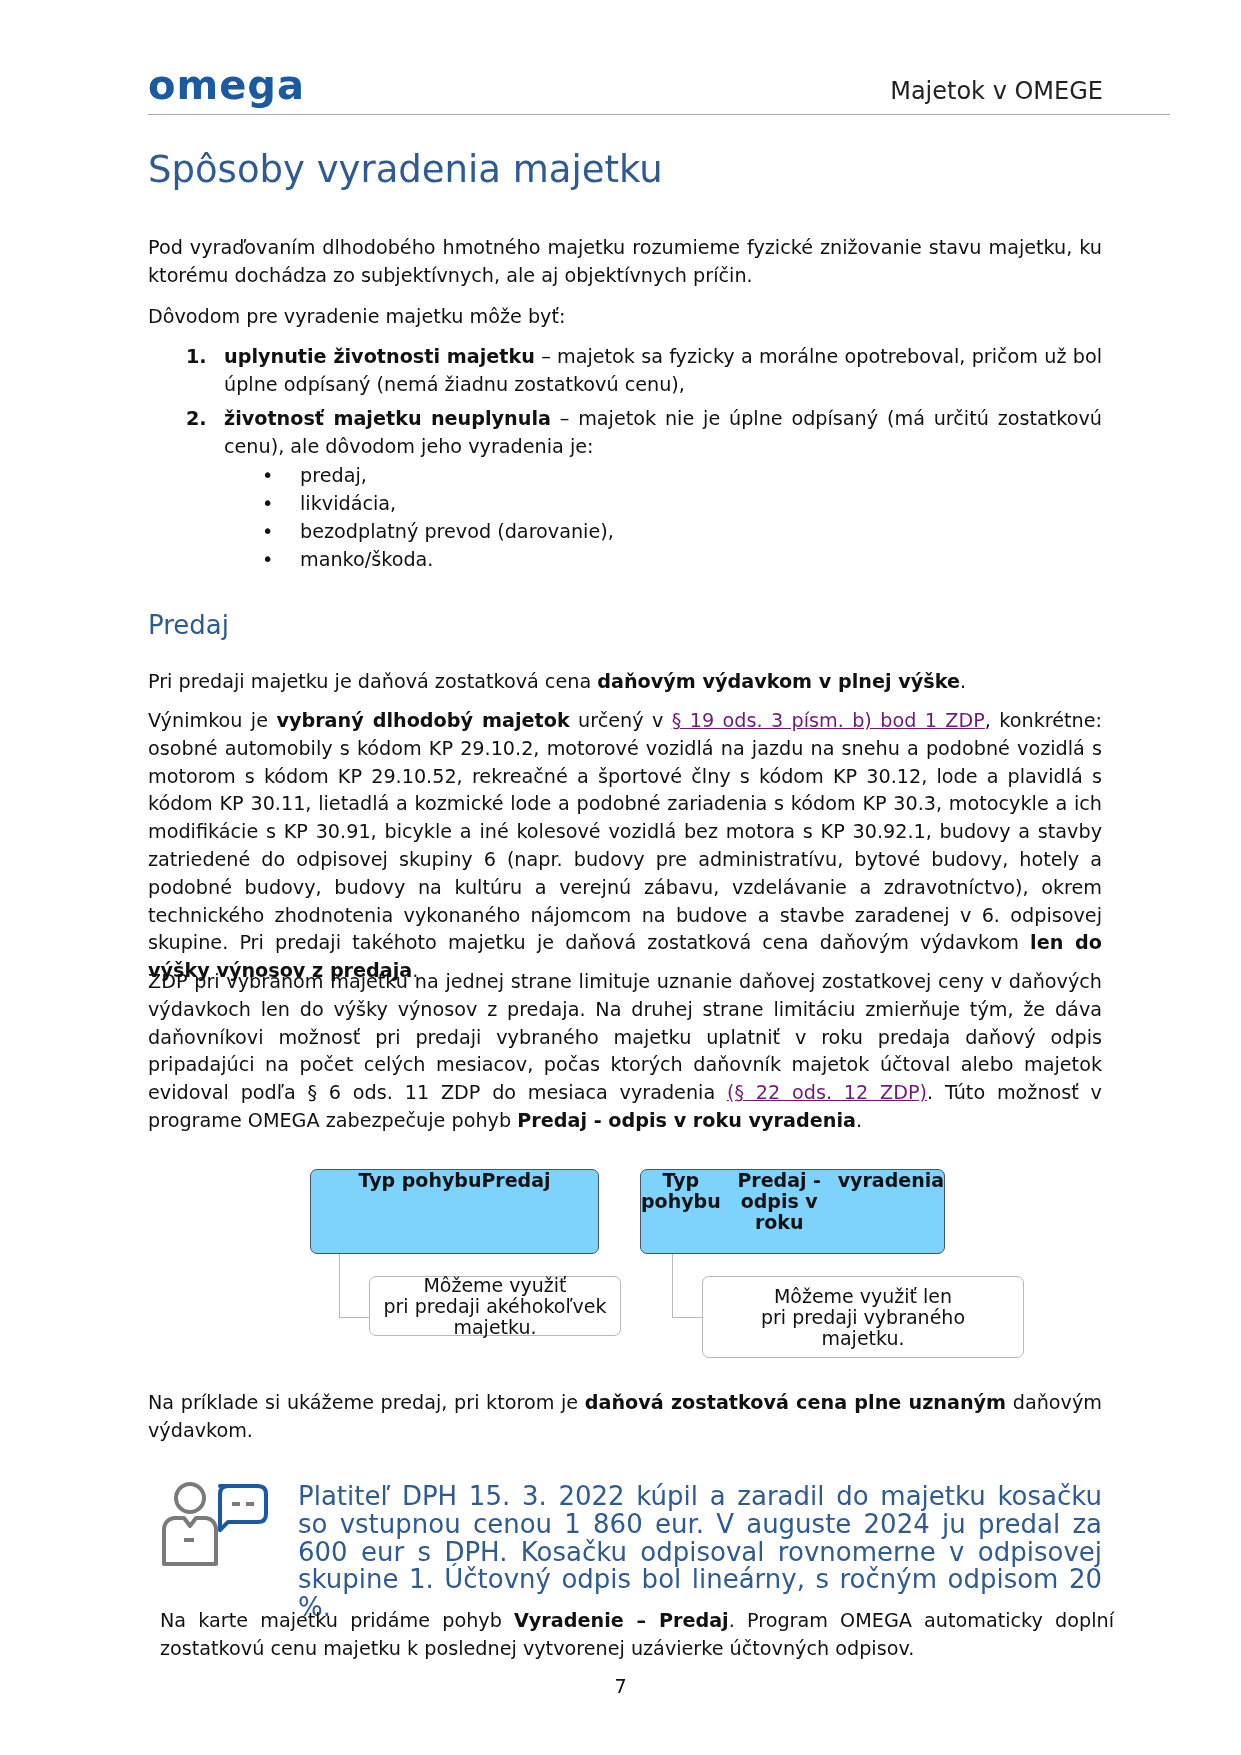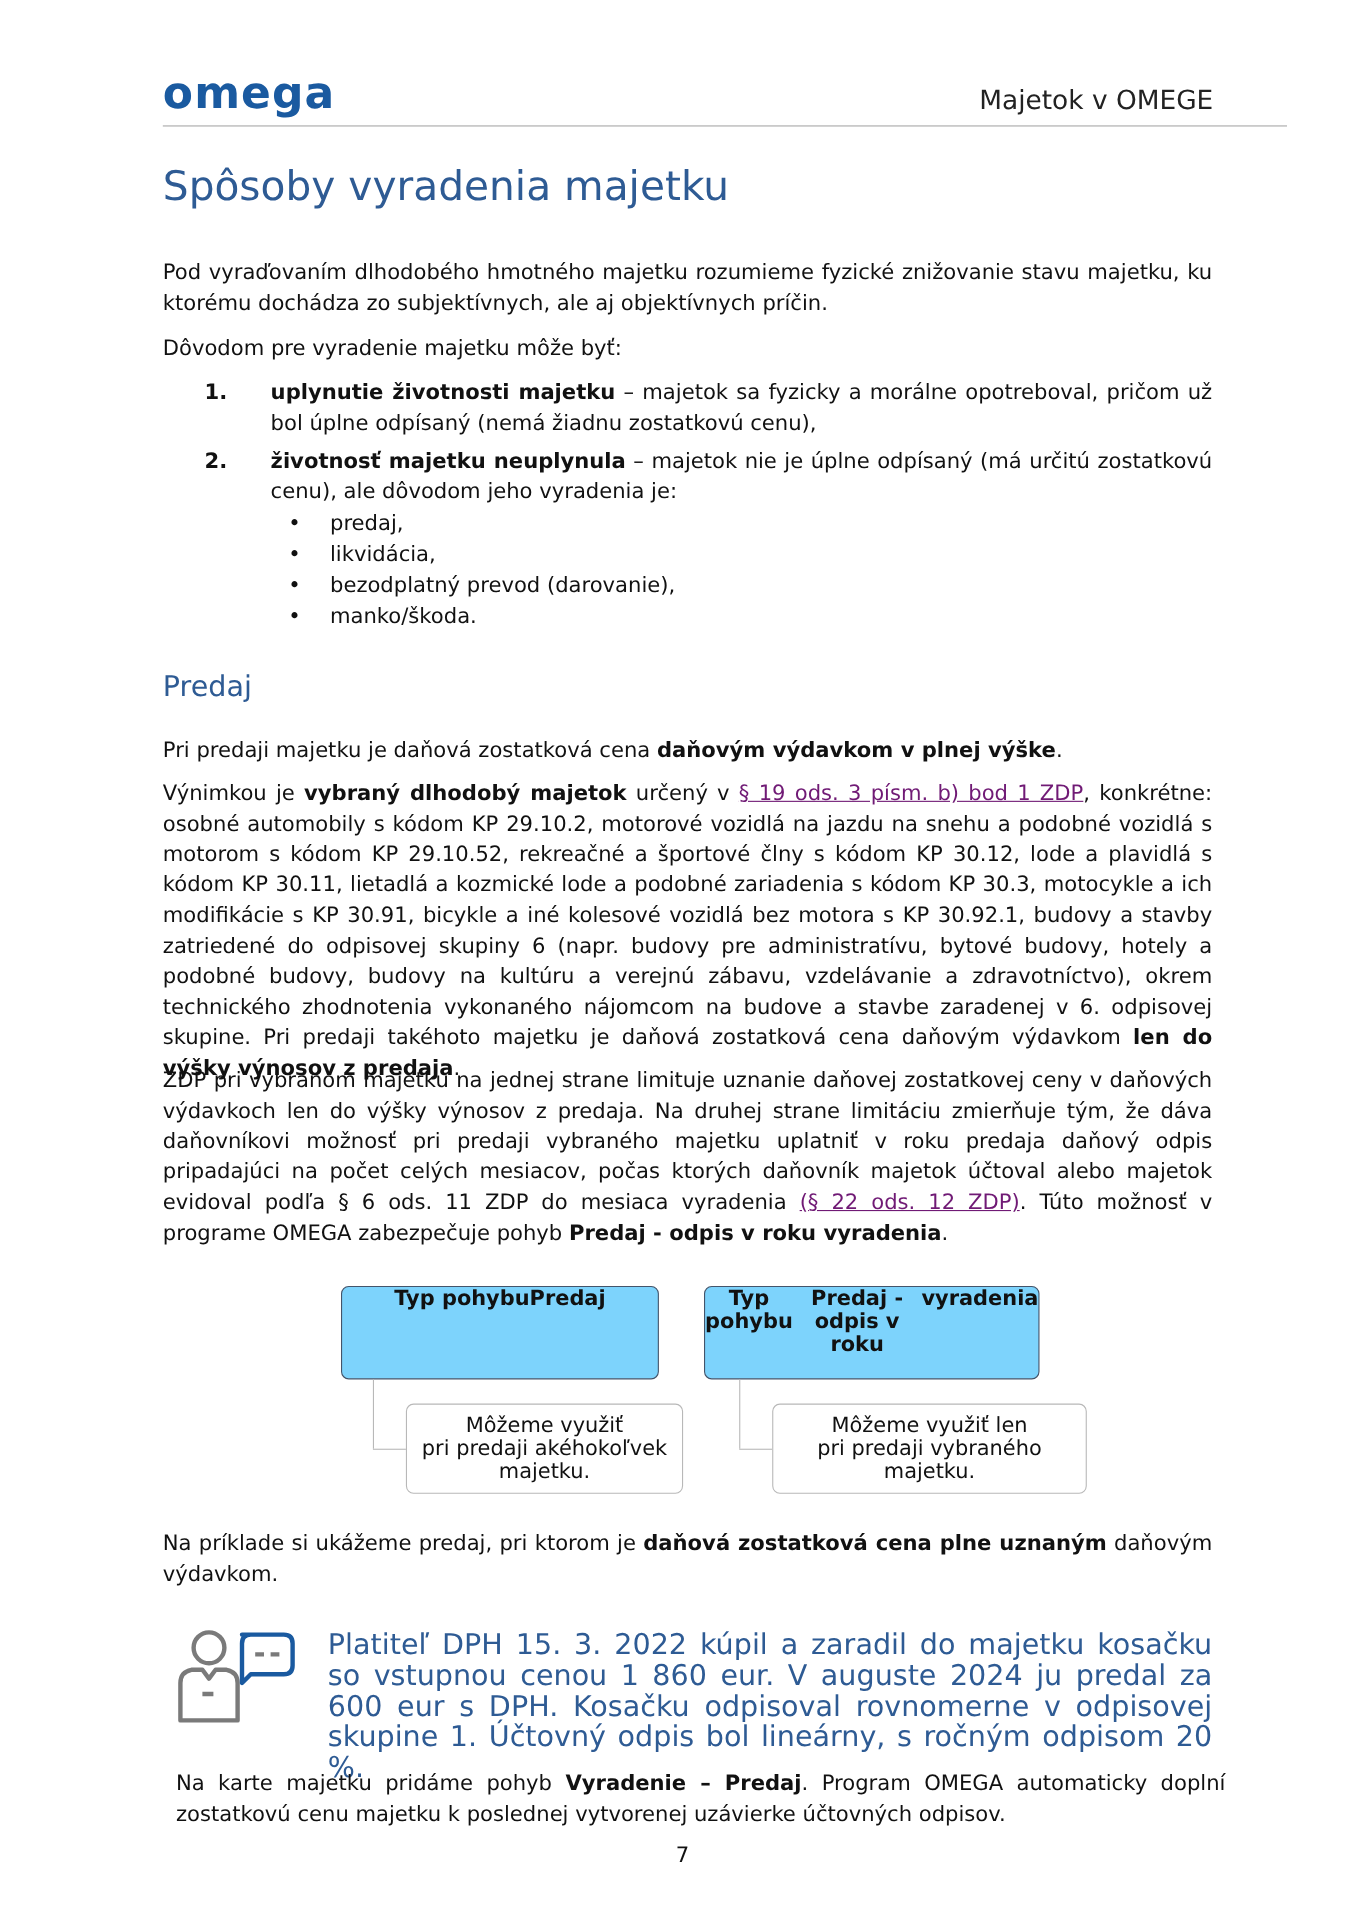"uplynutie životnosti majetku – majetok" .ol-text { margin-left: 60px -> 38px }
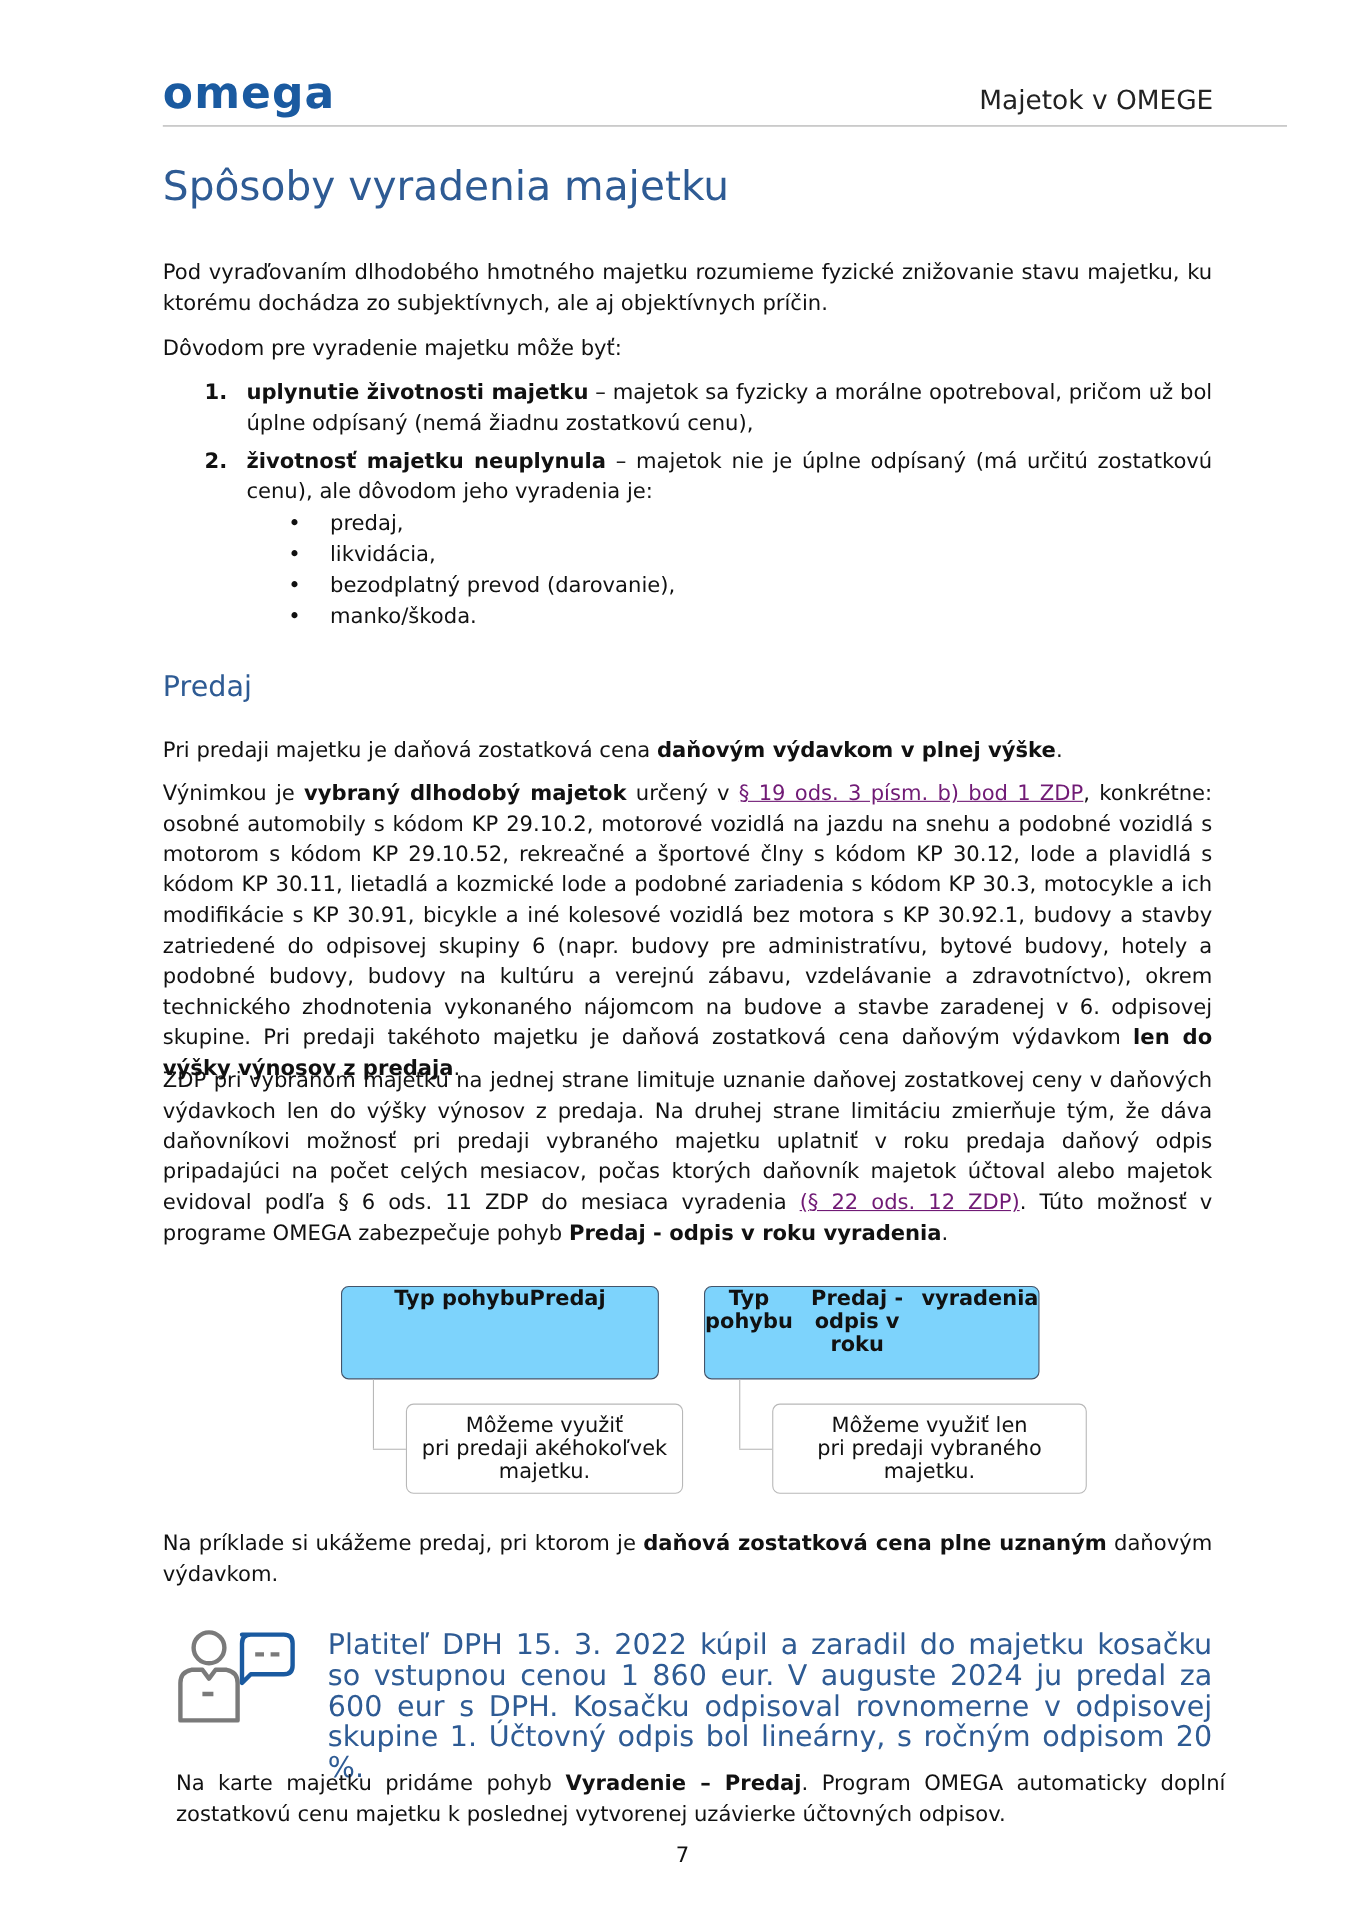"Môžeme využiť" div.abs { height: 82px -> 60px }
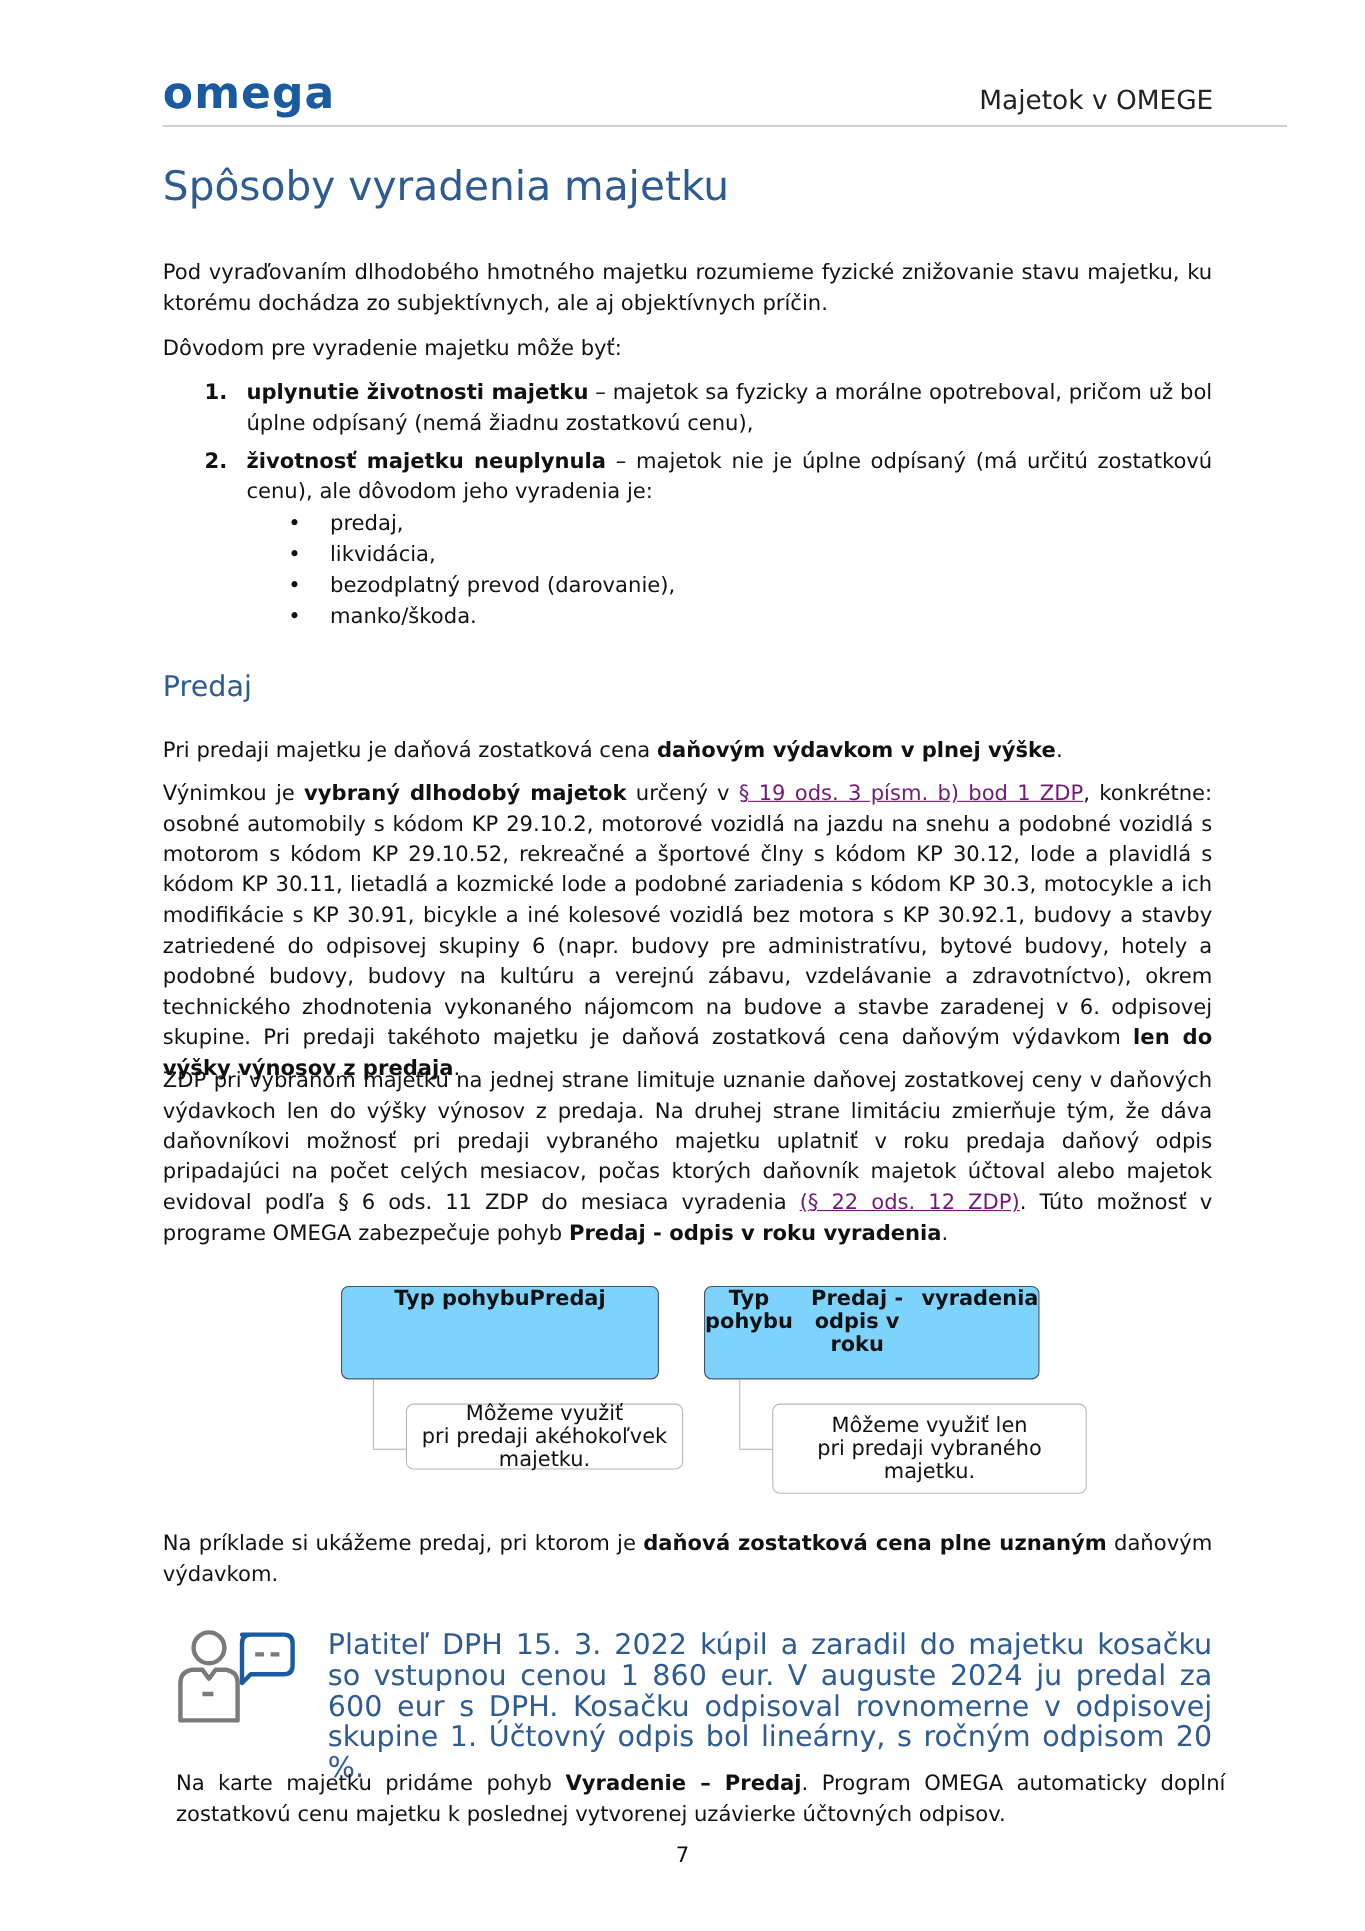"Môžeme využiť len" div.abs { width: 286px -> 322px }
